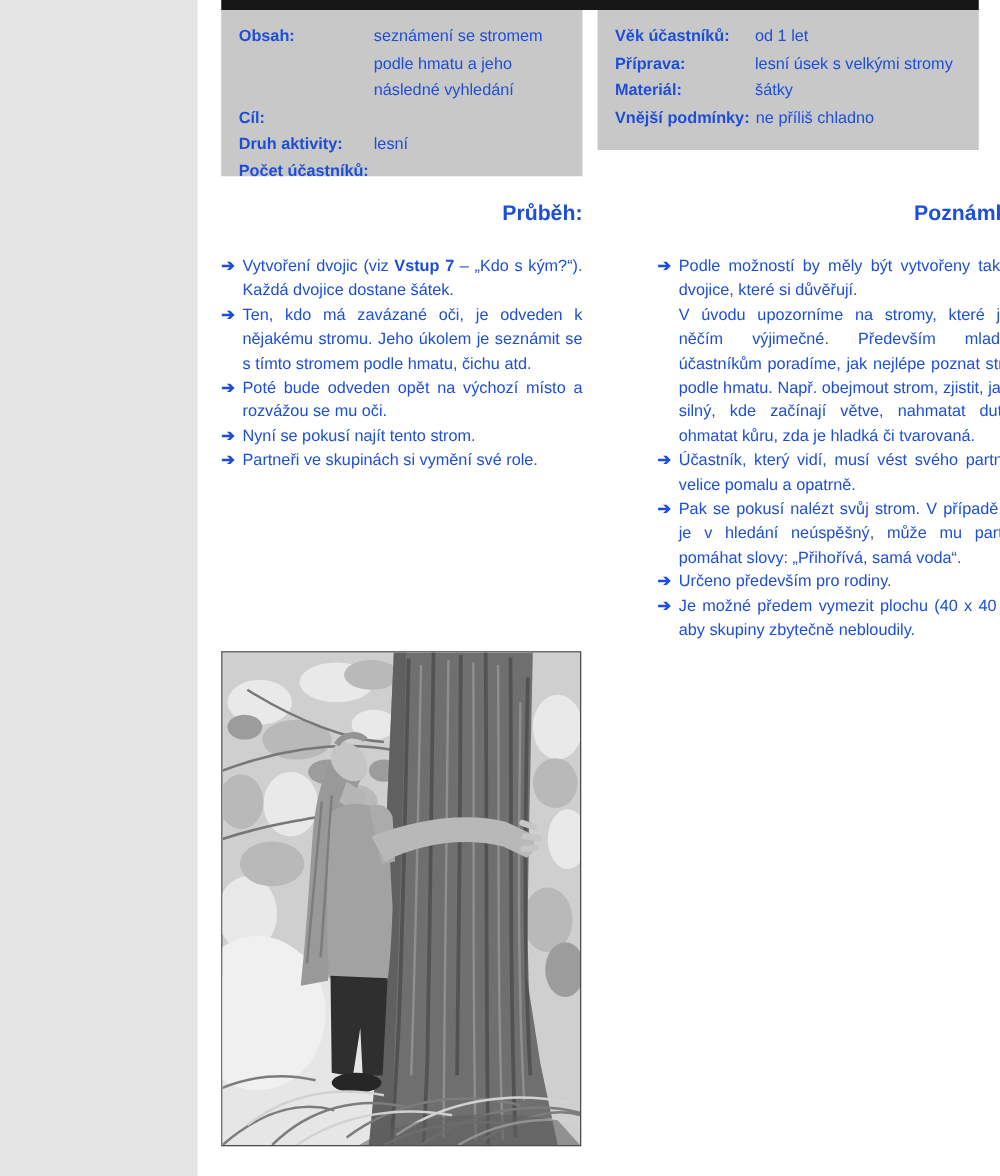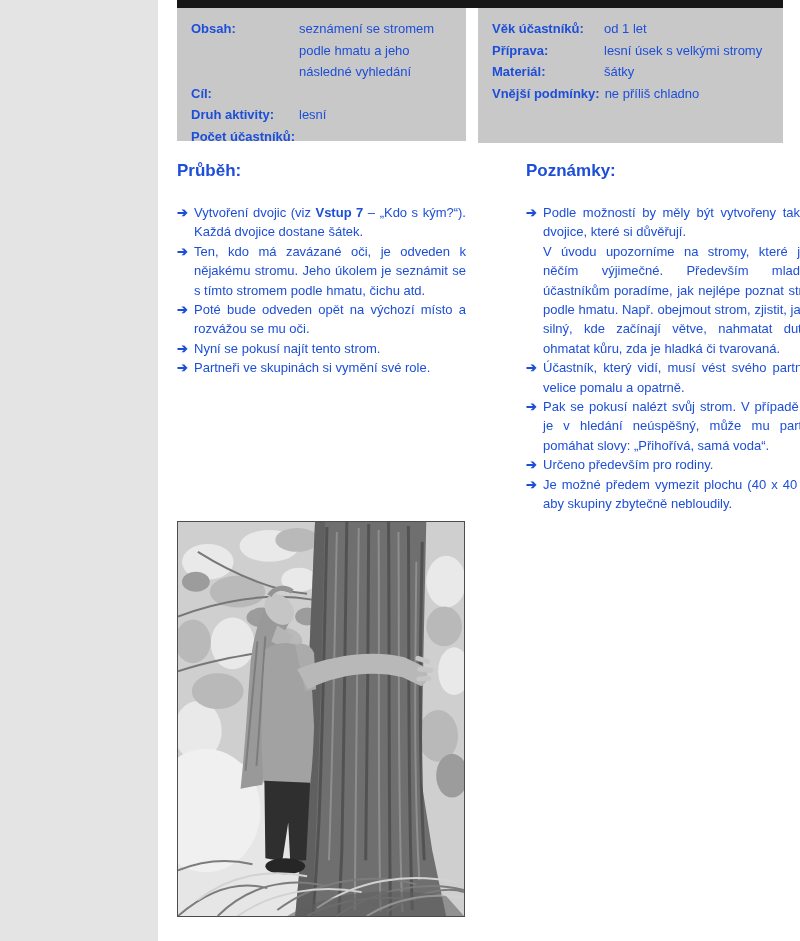"Věk účastníků:" .ibox.r { height: 135px -> 112px }
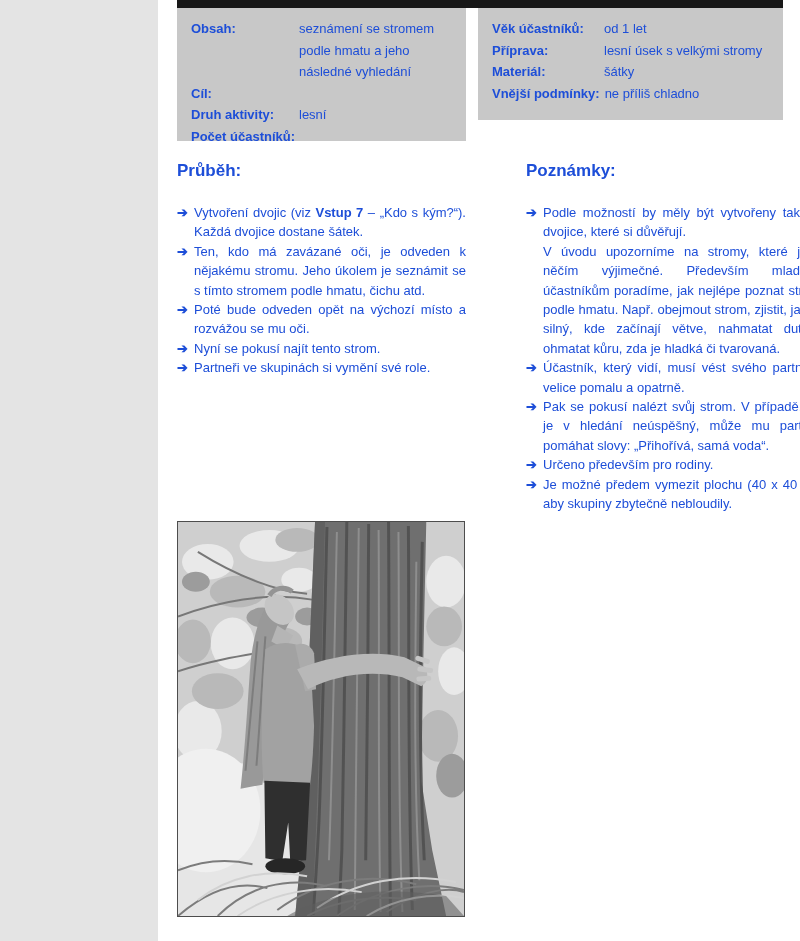"Průběh:" .heading { text-align: none -> right }
